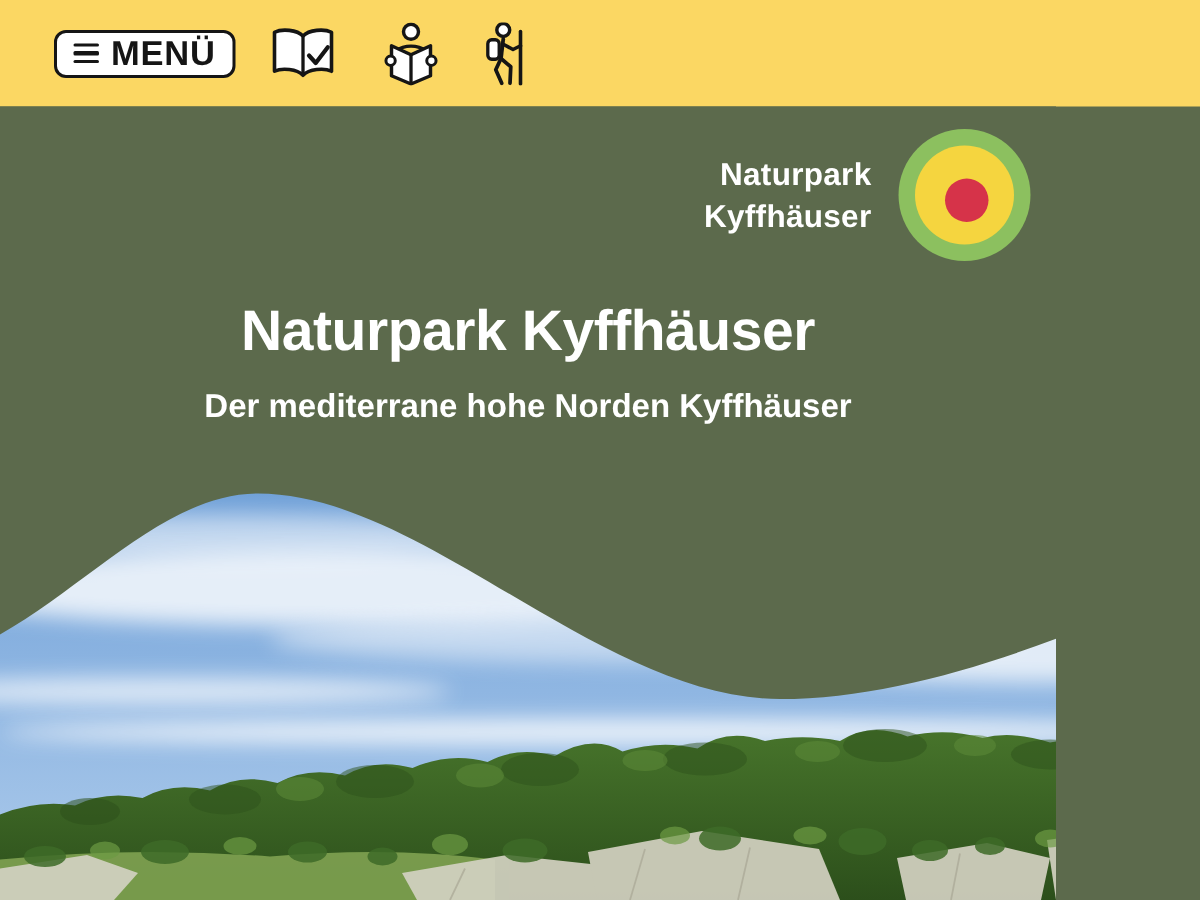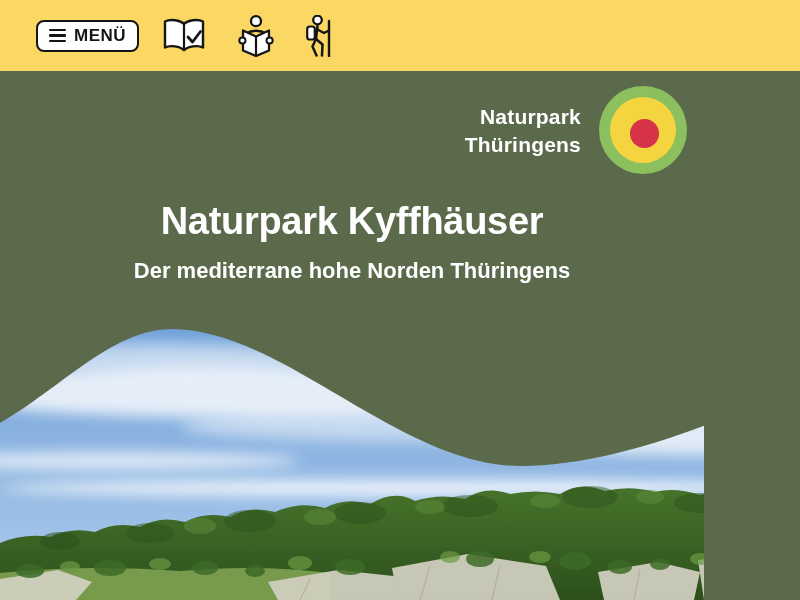"MENÜ" .menu-btn .menu-label { font-size: 17px -> 23px }
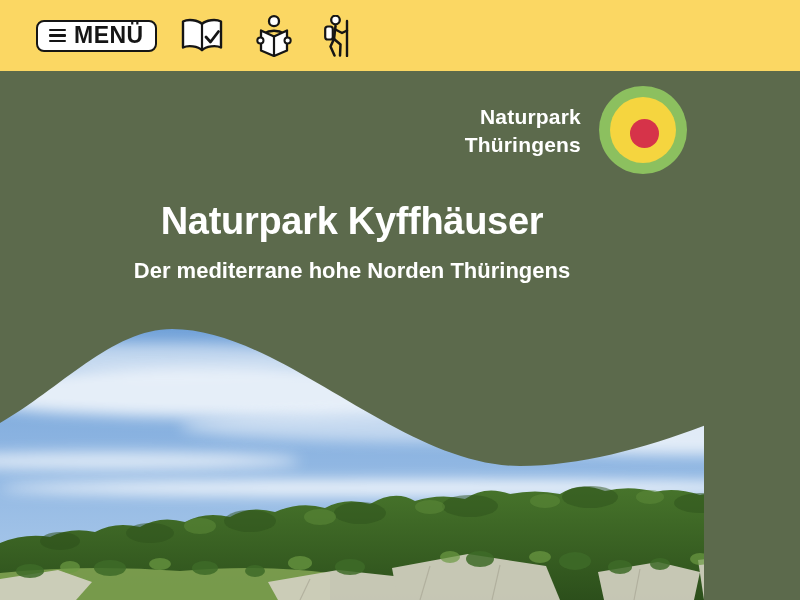"Thüringens" div.brand-line { text: Thüringens -> Kyffhäuser }
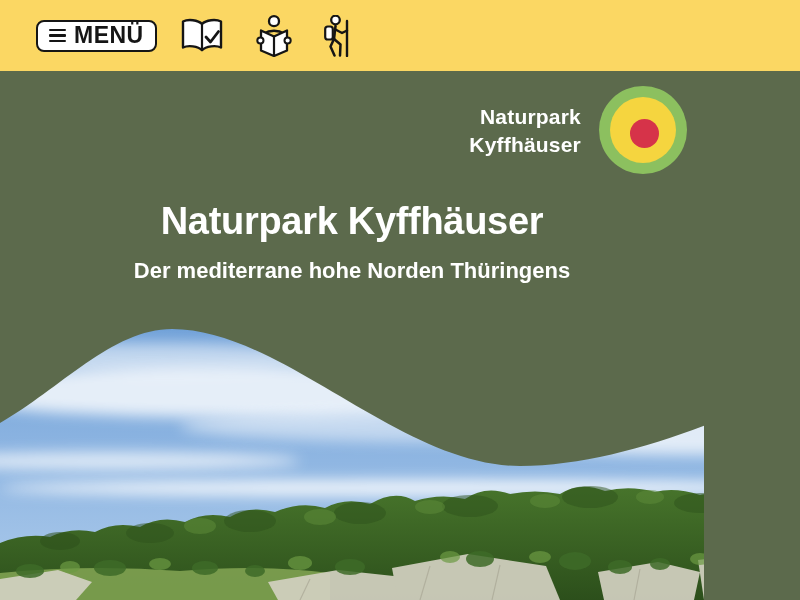"Der mediterrane hohe Norden Thüringens" p.hero-subtitle { text: Thüringens -> Kyffhäuser }
